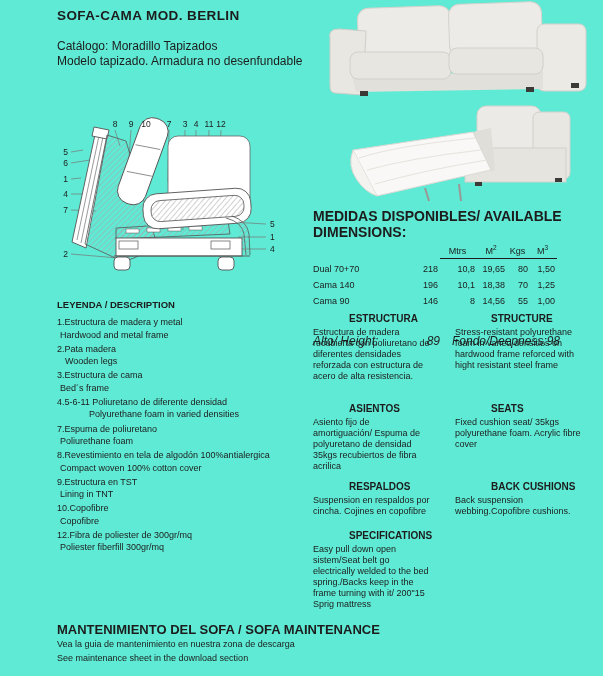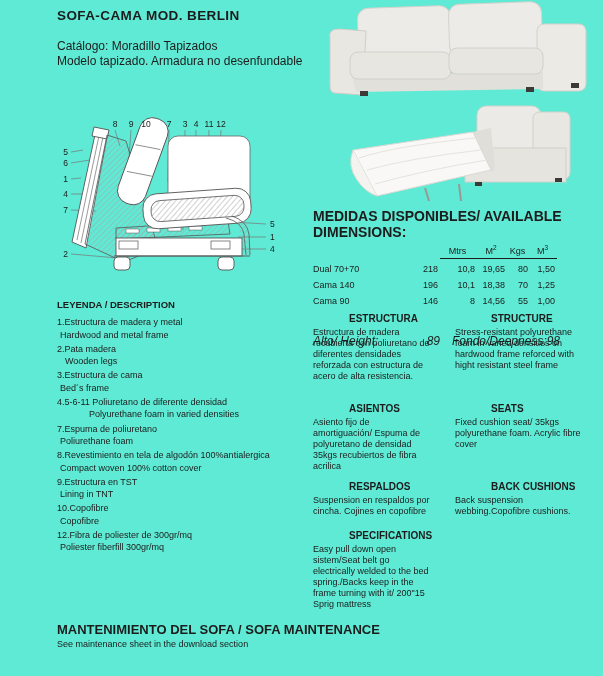"Vea la guia de mantenimiento" div.maint-line { html: none -> <div>Vea la guia de mantenimiento en nuestra zona de descarga</div> }
